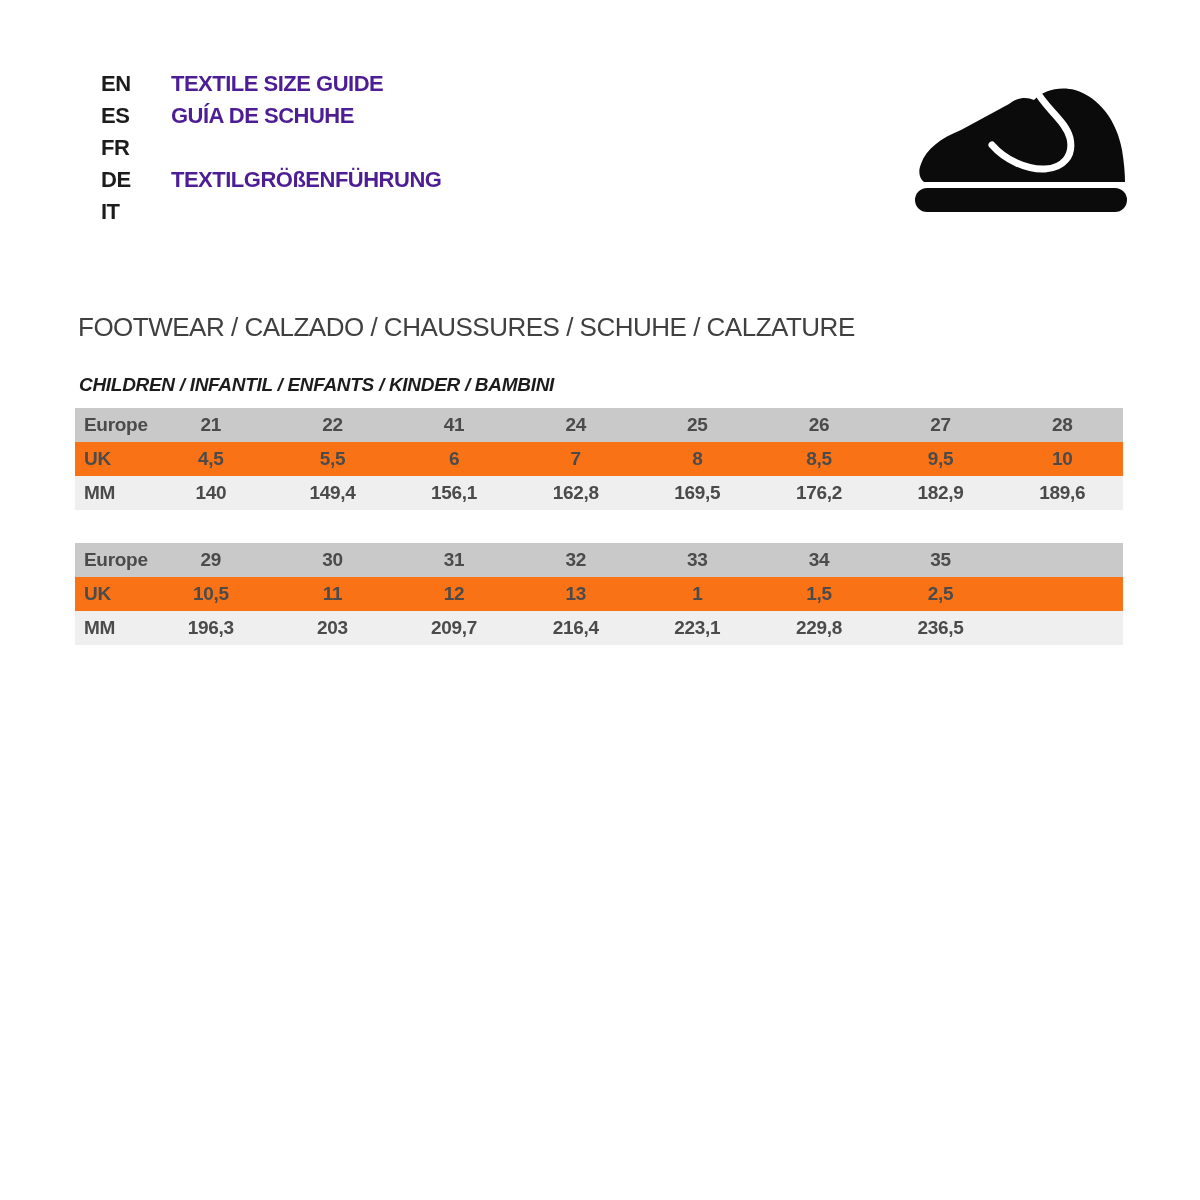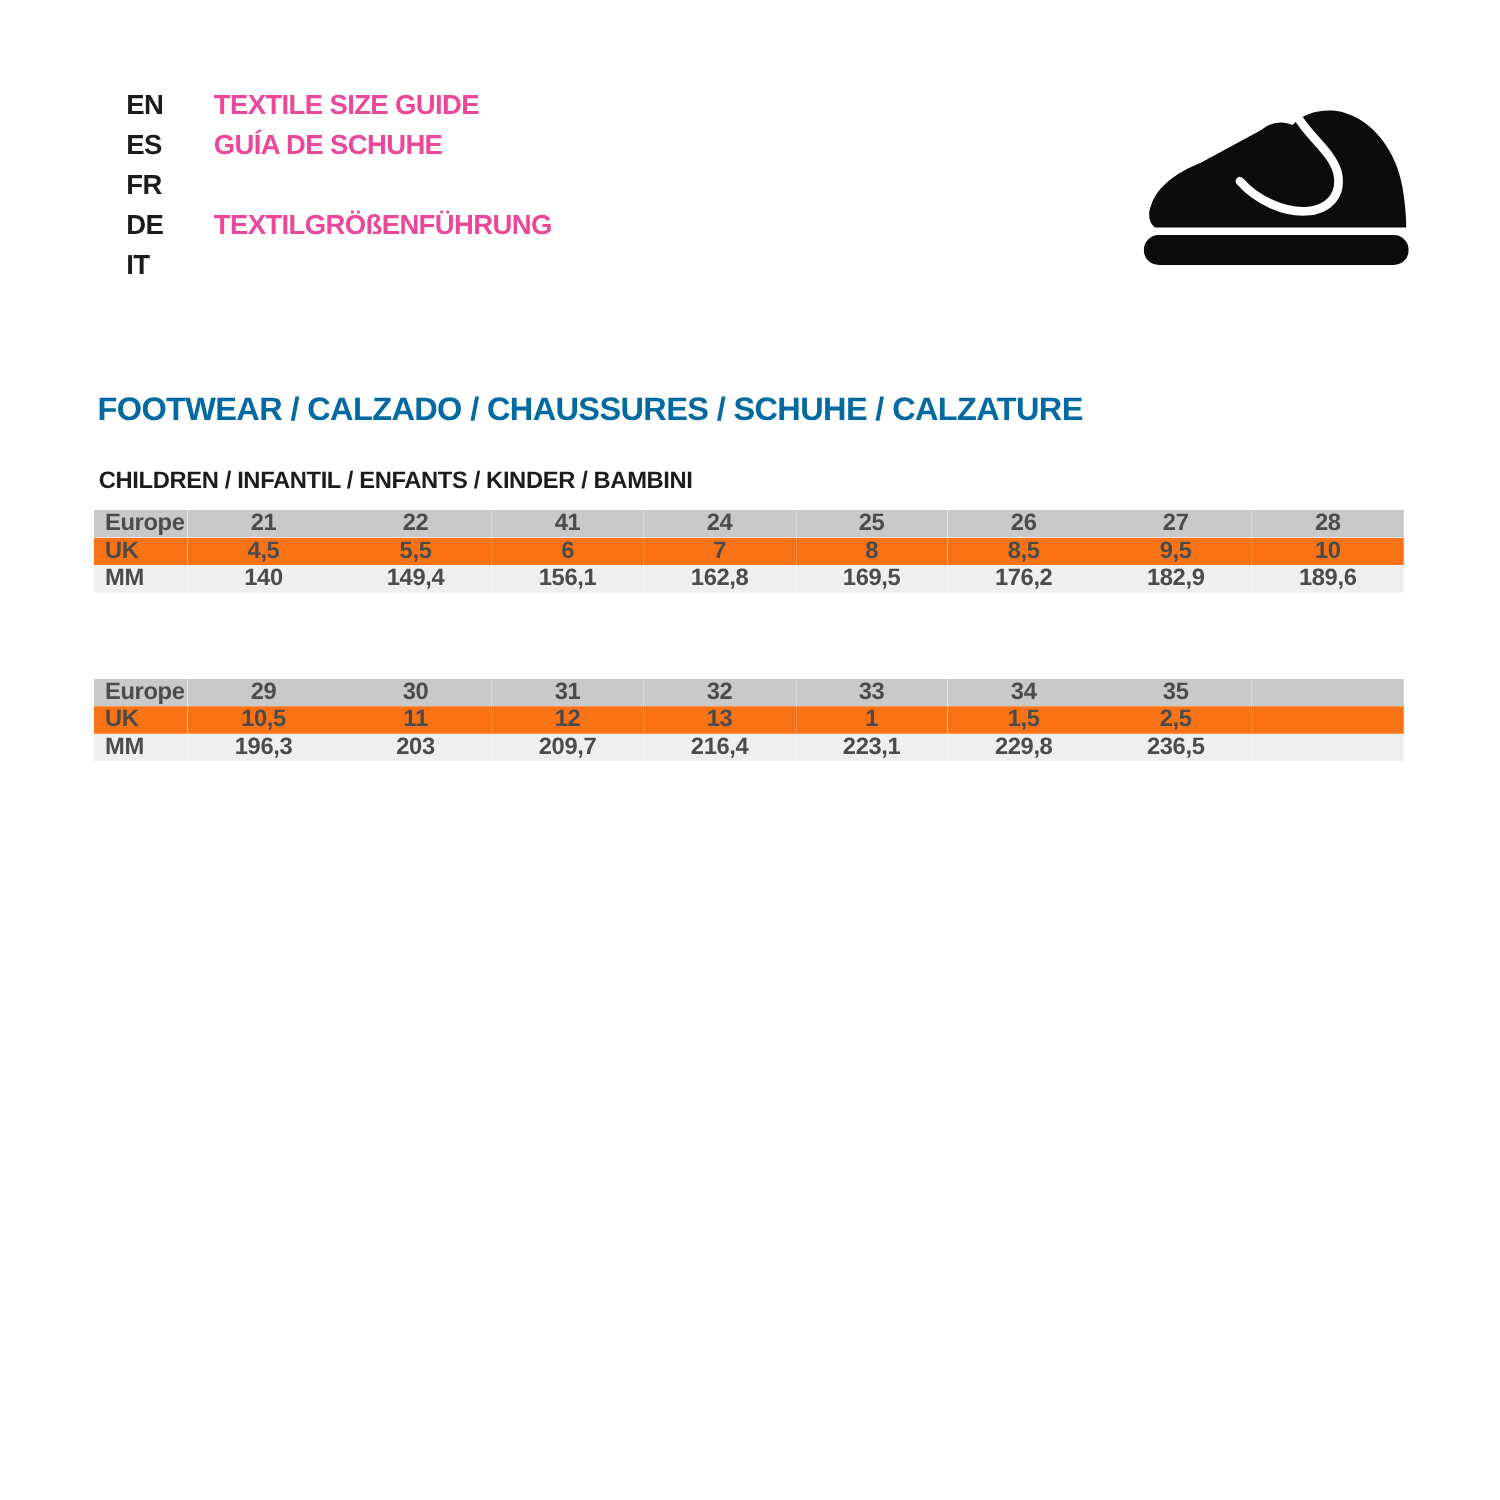"TEXTILE SIZE GUIDE" .lang-title { color: #ec4899 -> #4c1d95 }
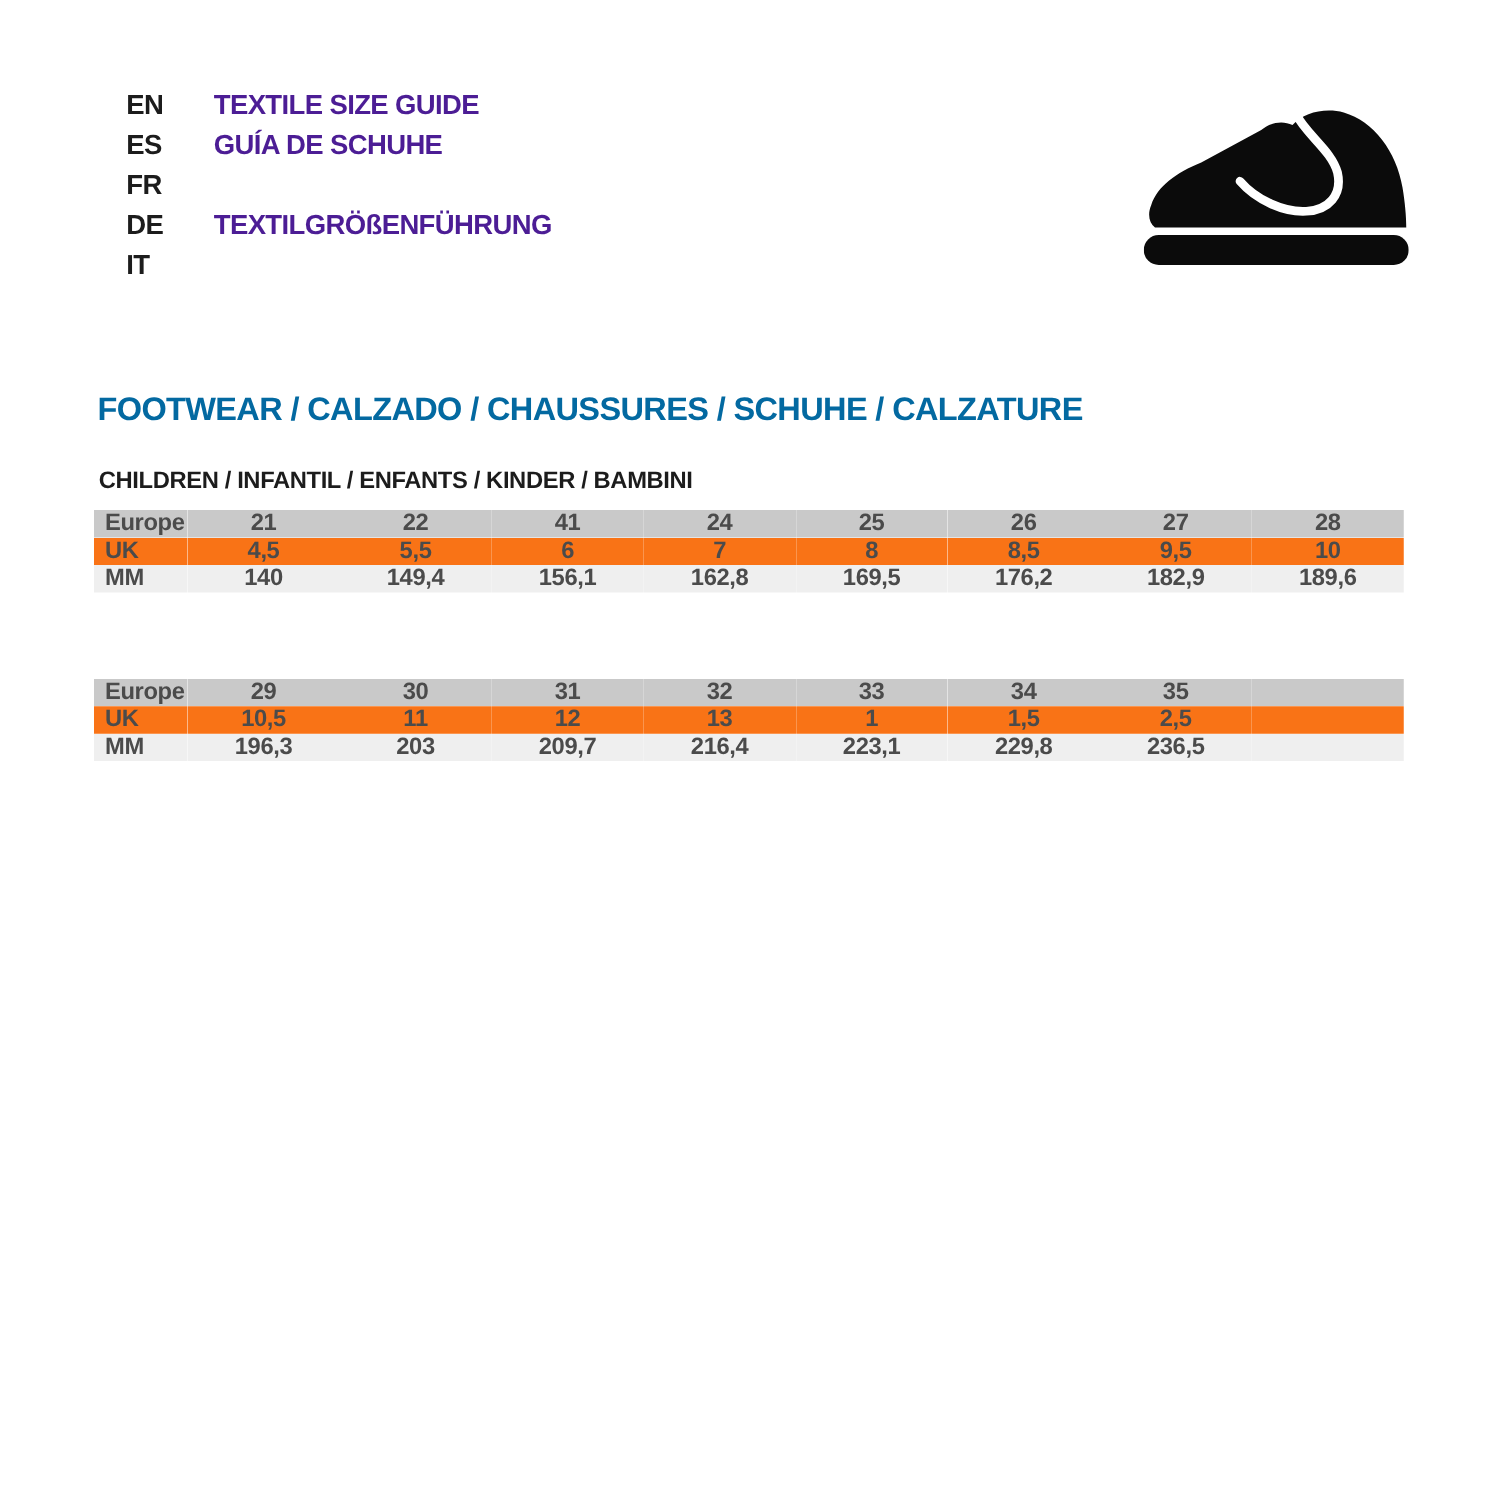"FOOTWEAR / CALZADO / CHAUSSURES" .heading1 { color: #0369a1 -> #404040; font-weight: bold -> normal }
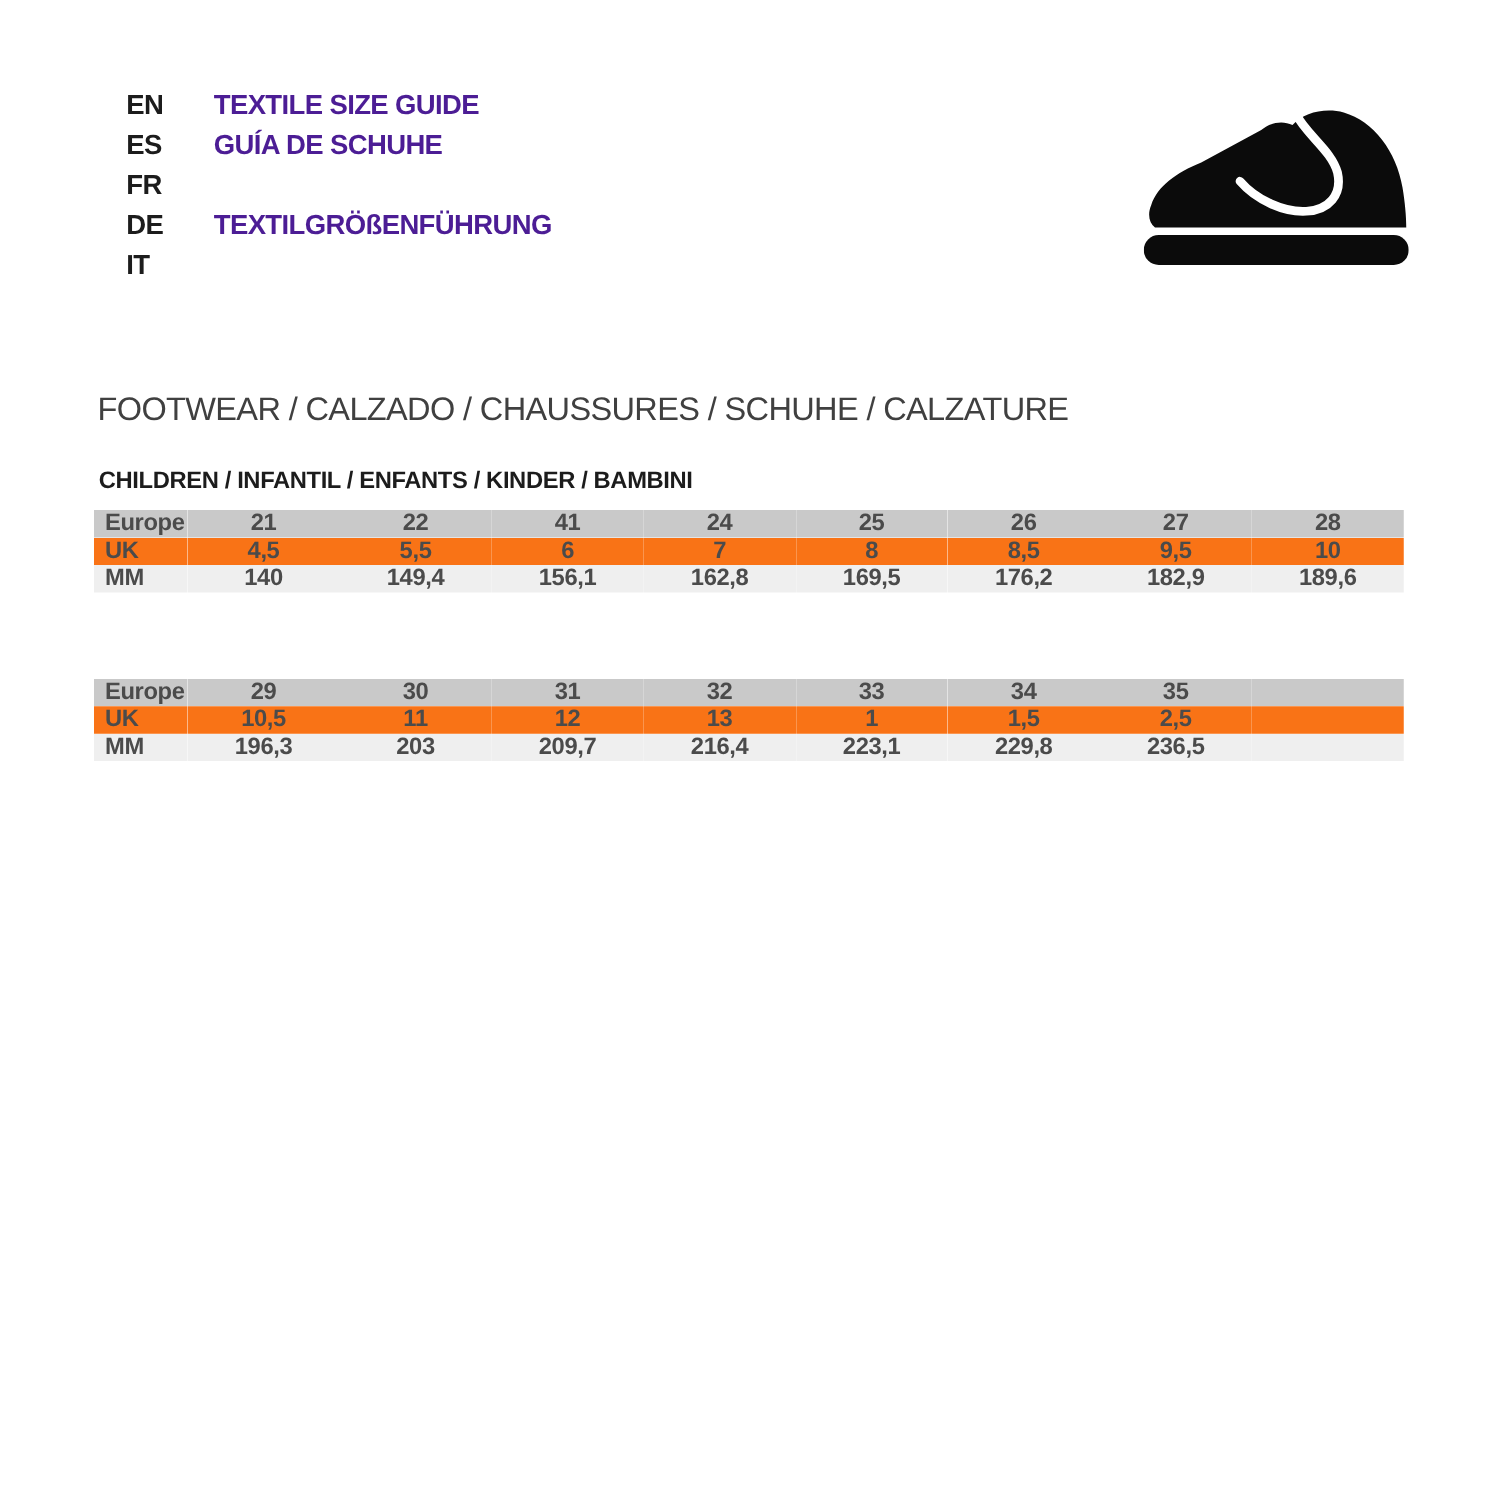"CHILDREN / INFANTIL / ENFANTS" .heading2 { font-style: none -> italic }
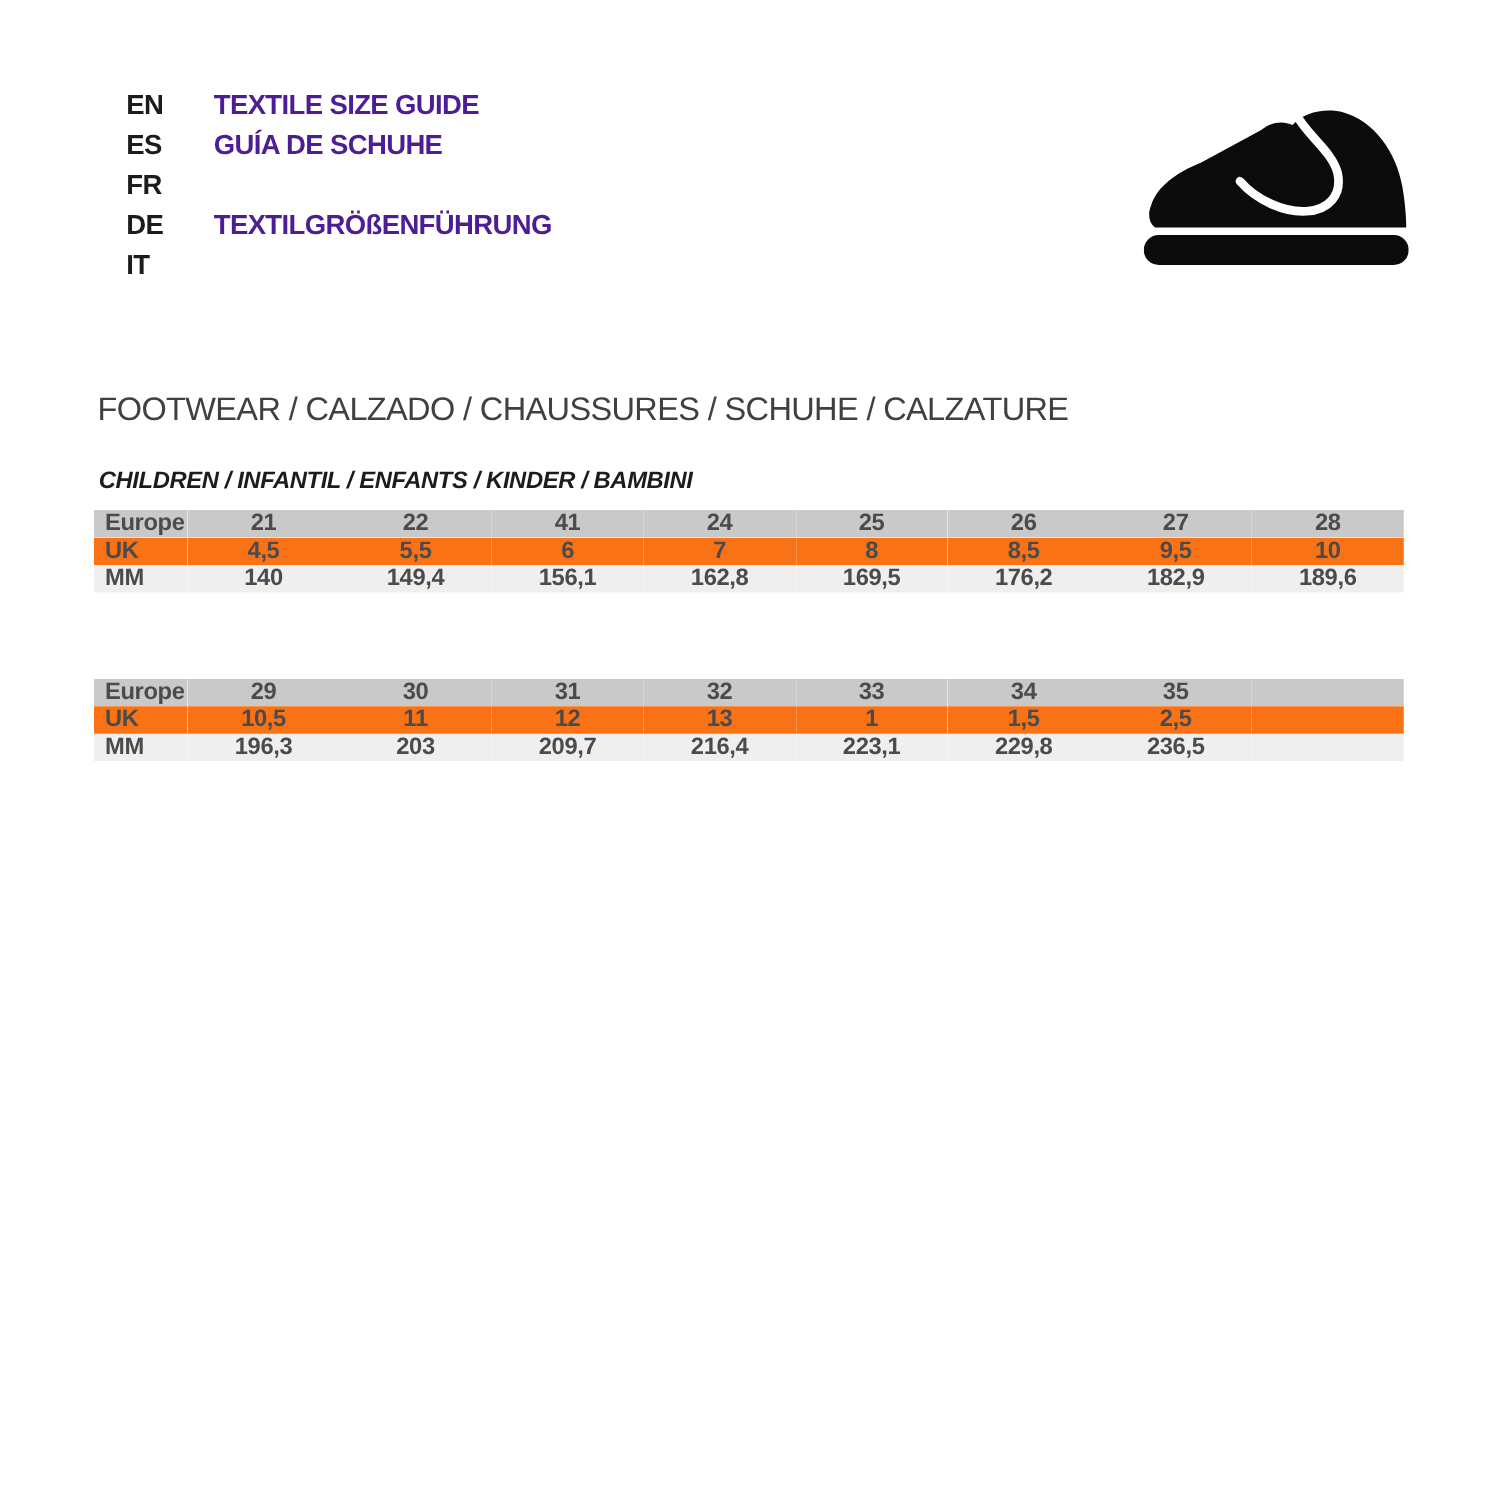"Europe" .size-table td { height: 22px -> 34px }
